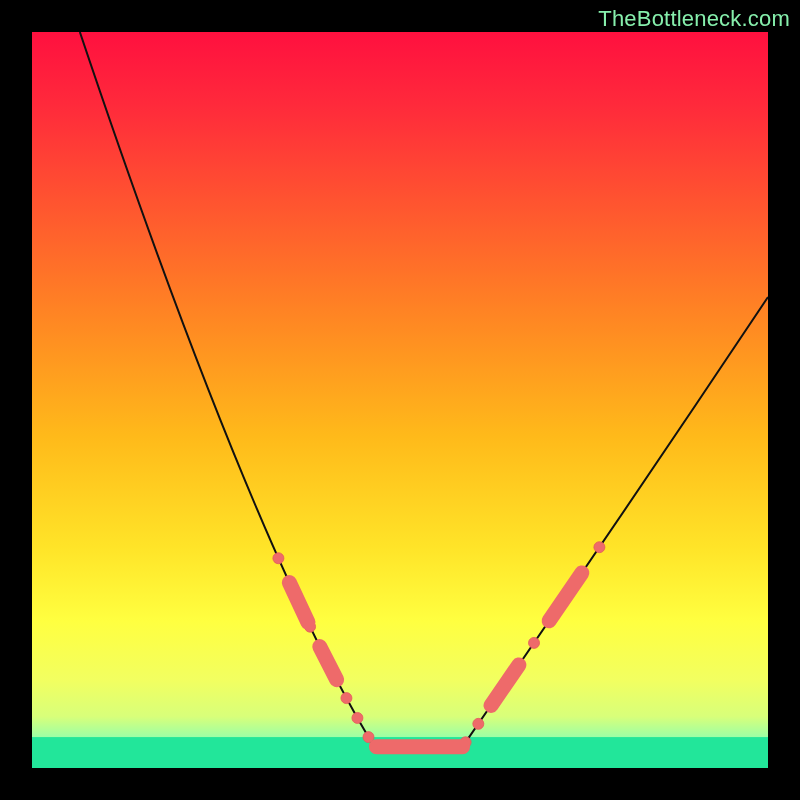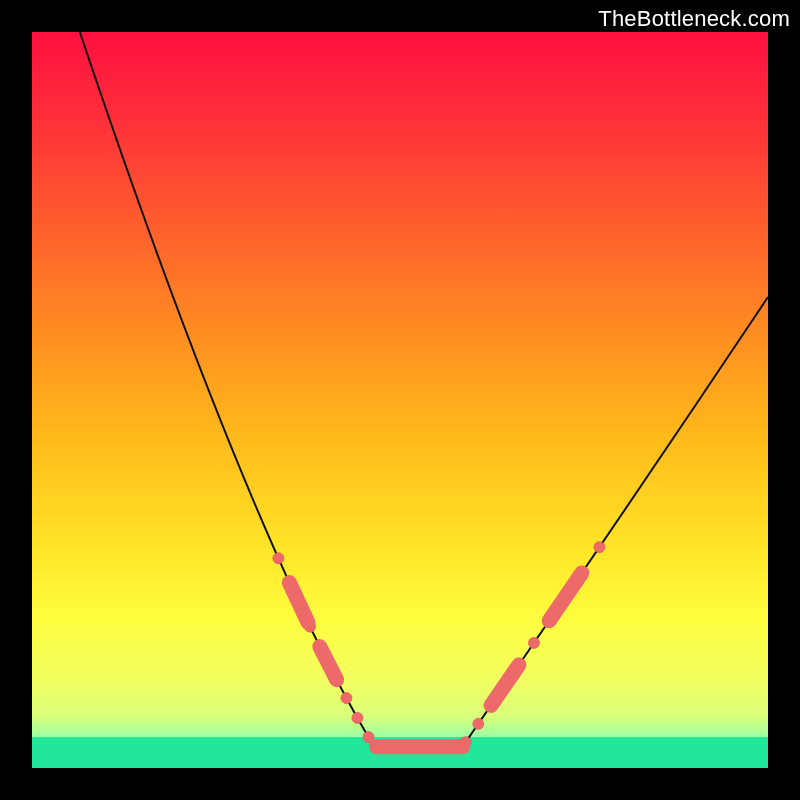"TheBottleneck.com" .watermark { color: #ffffff -> #86efac }
